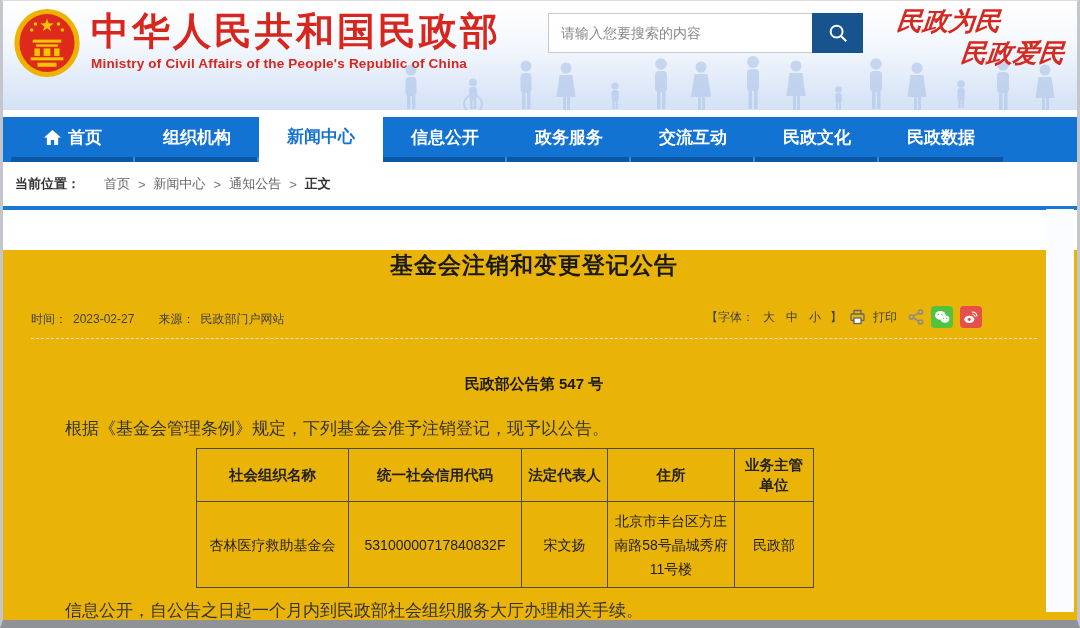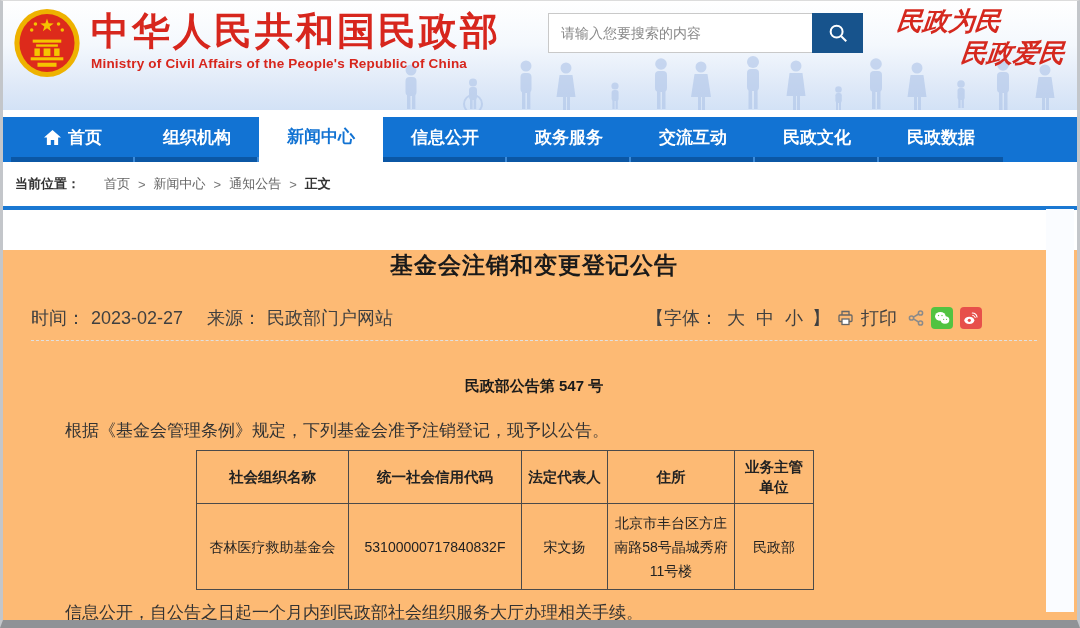"基金会注销和变更登记公告" .article { background: #fdba74 -> #eab308 }
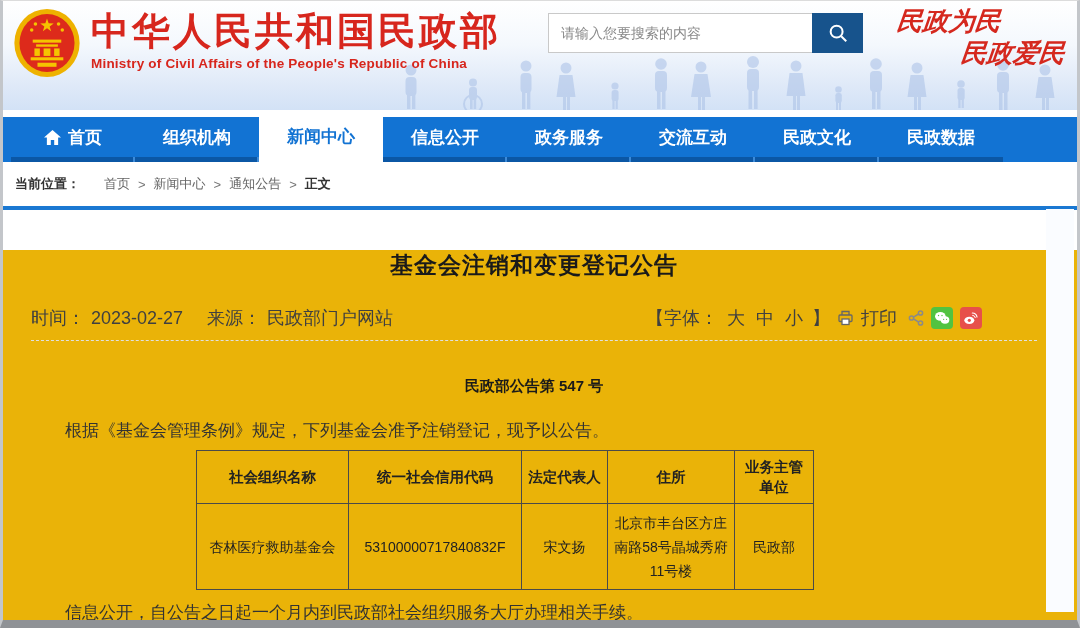"时间： 2023-02-27 来源： 民政部门户网站" .meta-row { align-items: center -> flex-end; font-size: 18px -> 12px }
